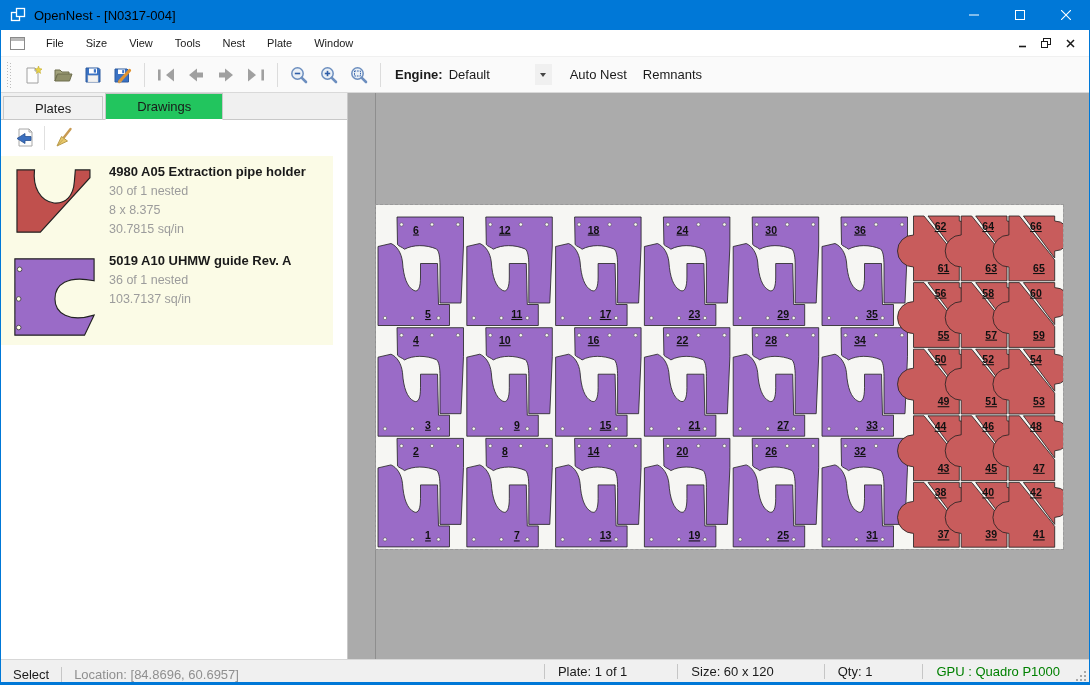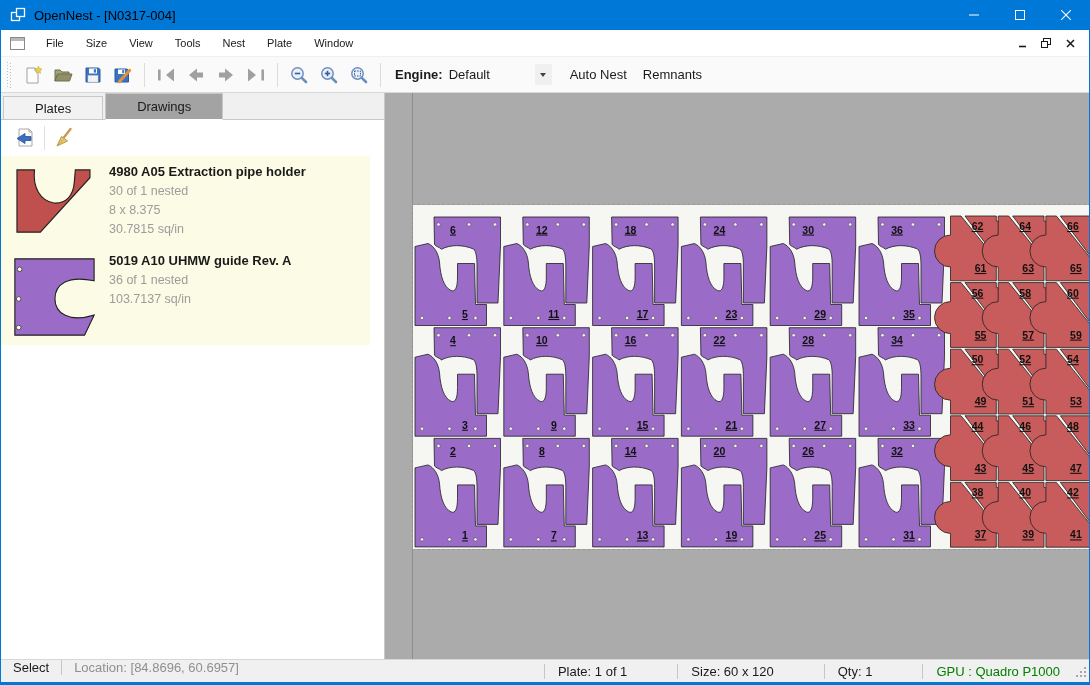"Plates" .sidebar { width: 384px -> 347px }
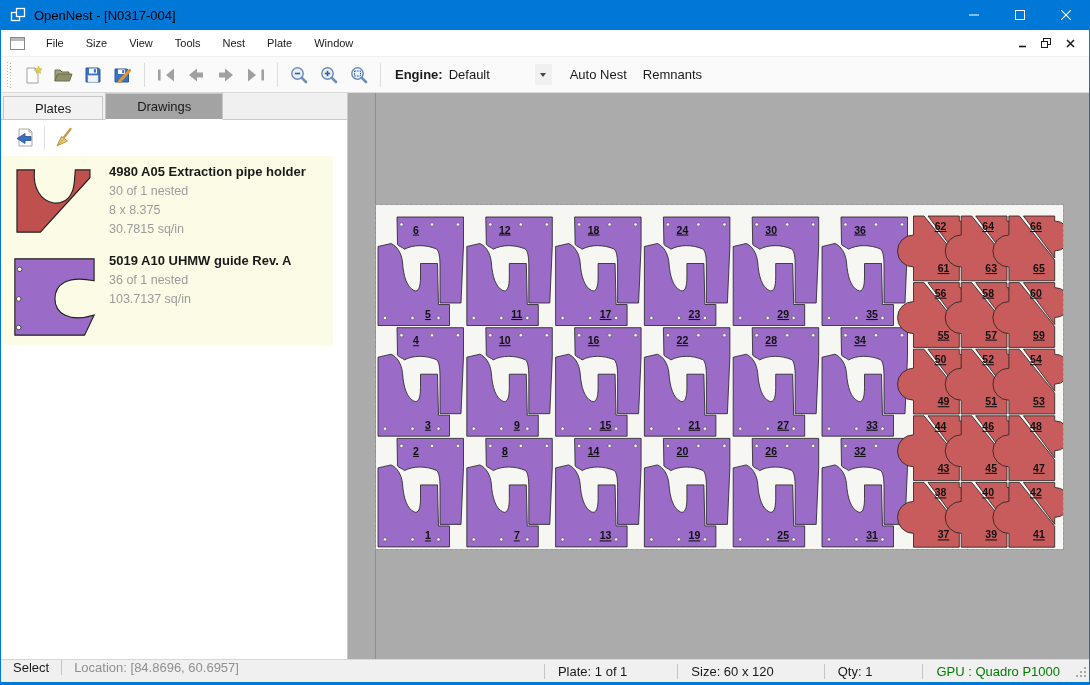"Drawings" .tab.active { background: #a3a3a3 -> #22c55e }
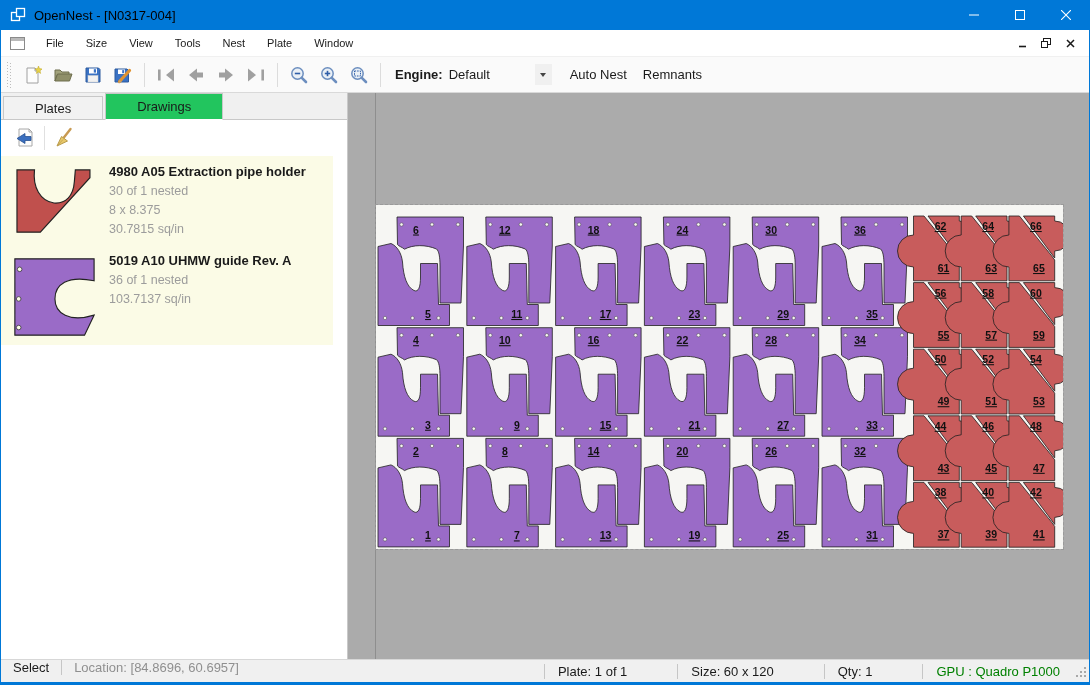"Select" .statusbar { align-items: flex-start -> flex-end }
